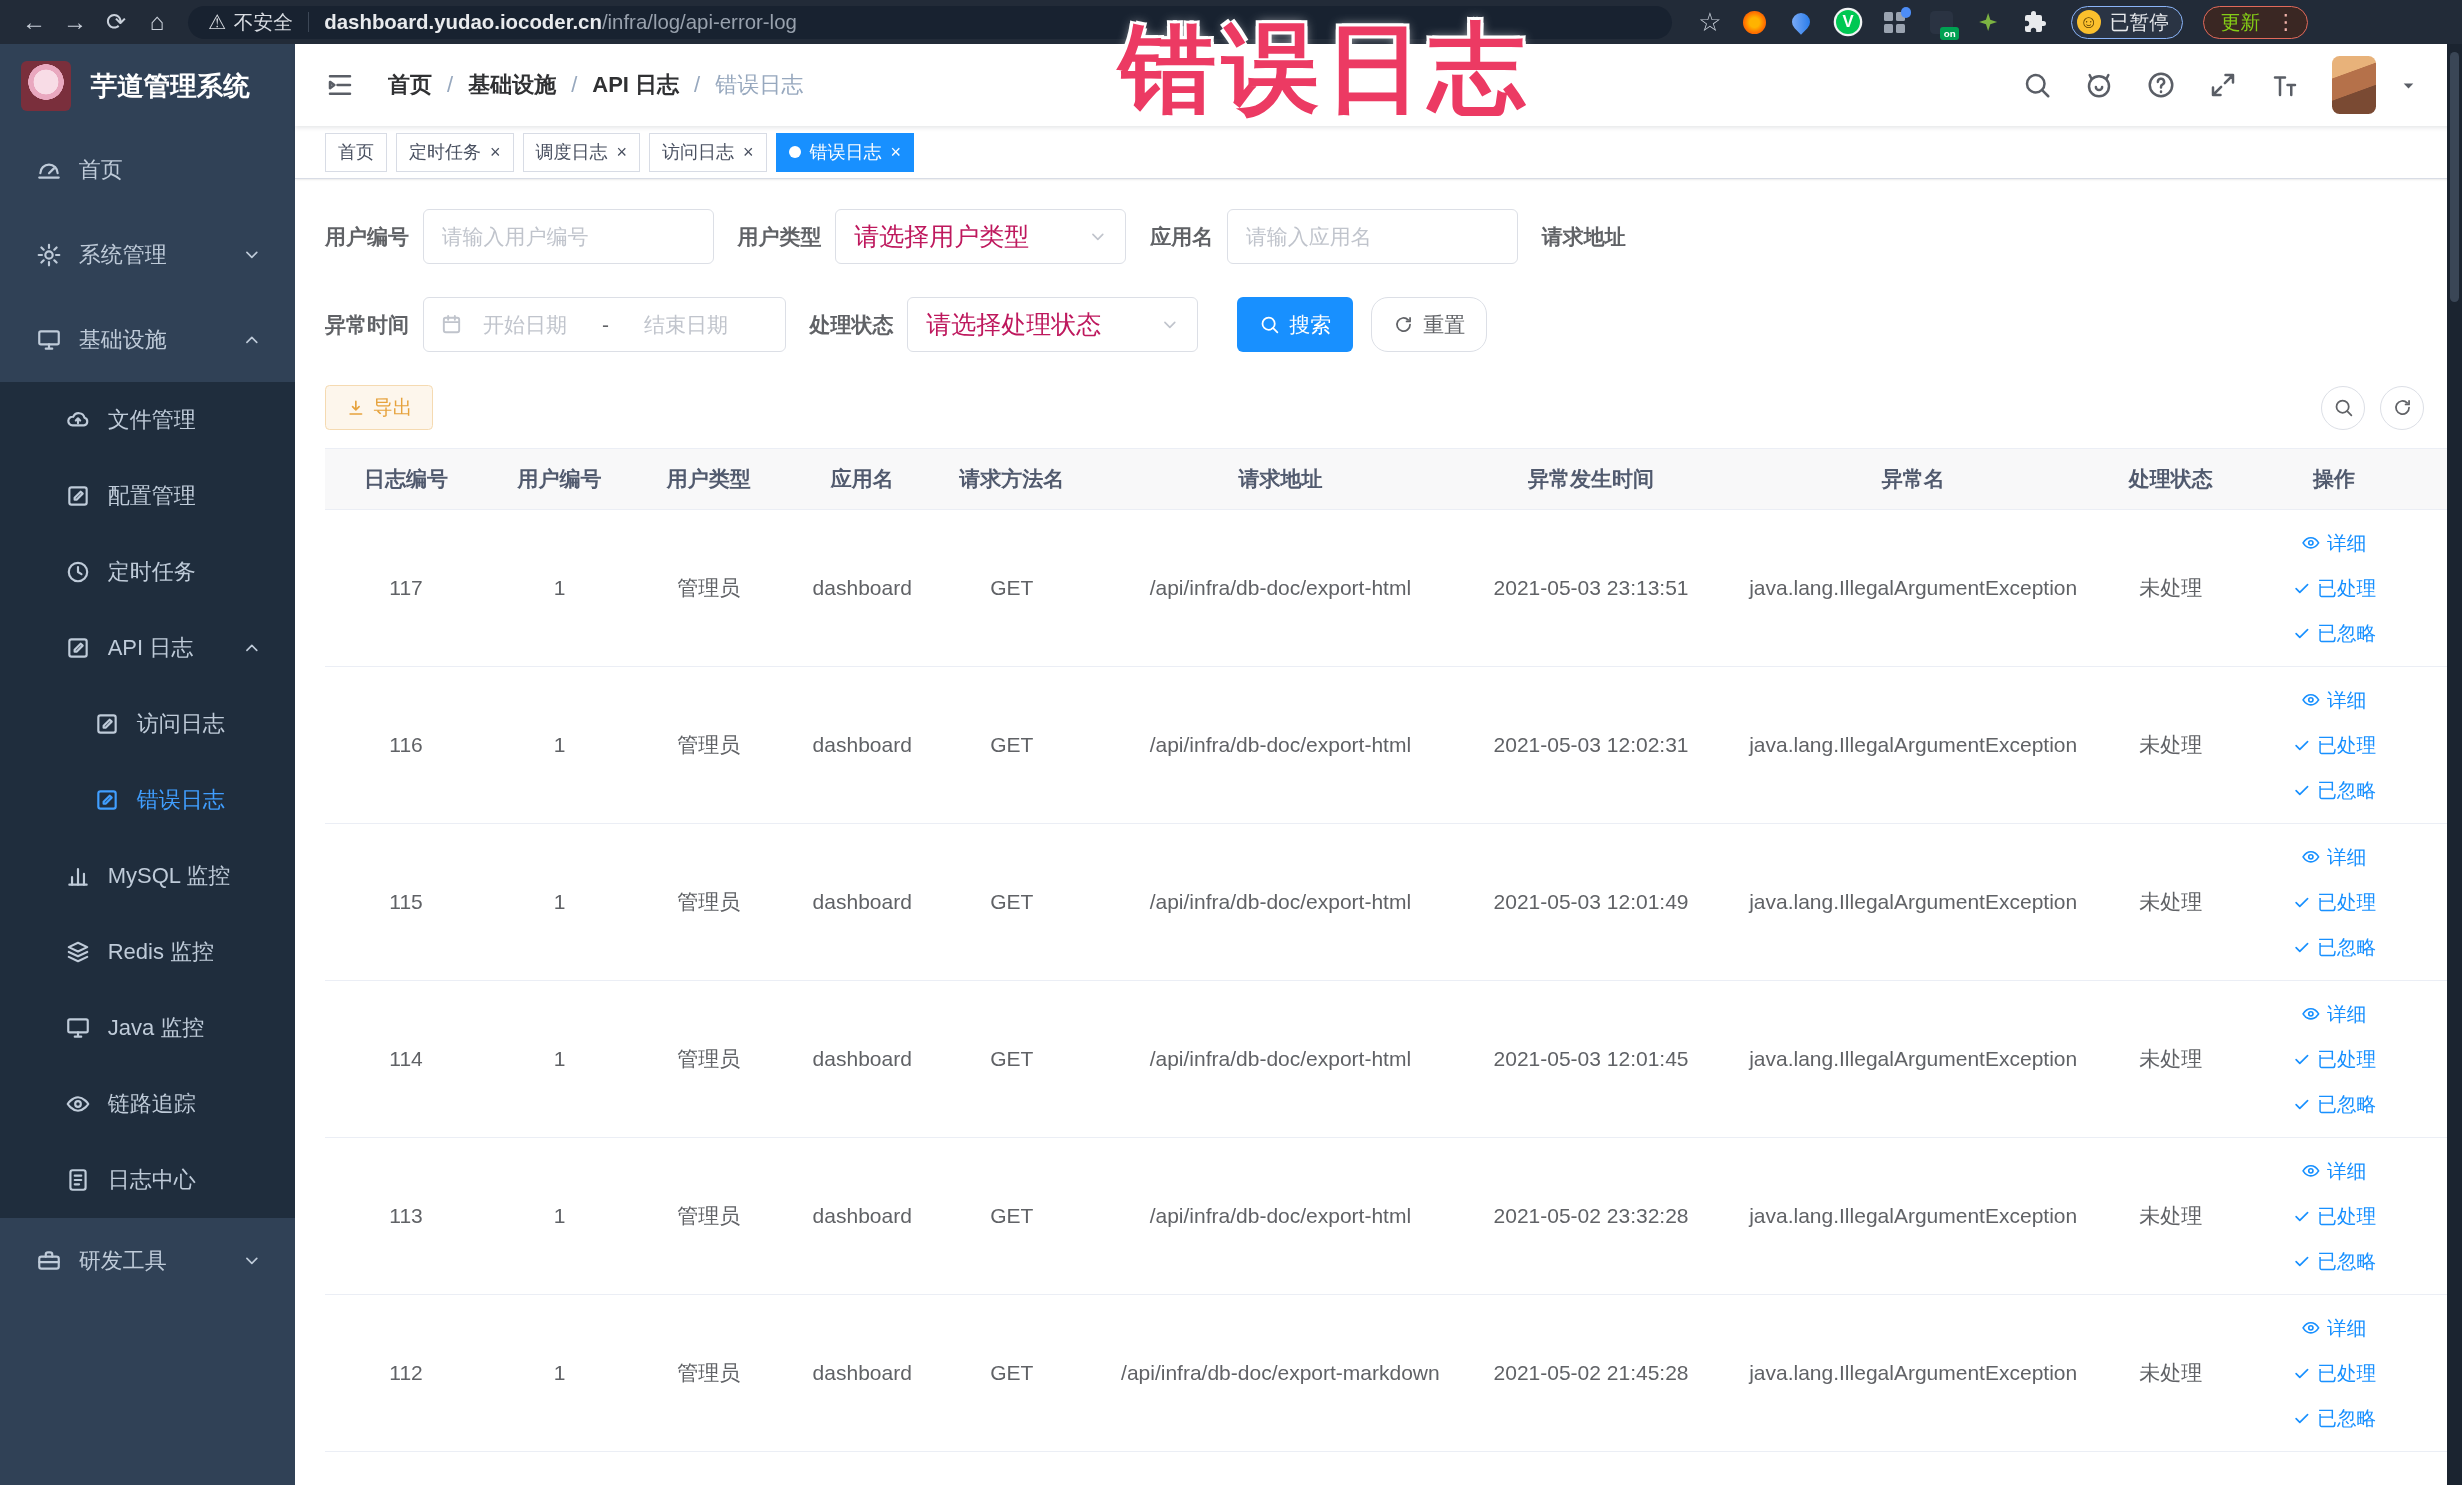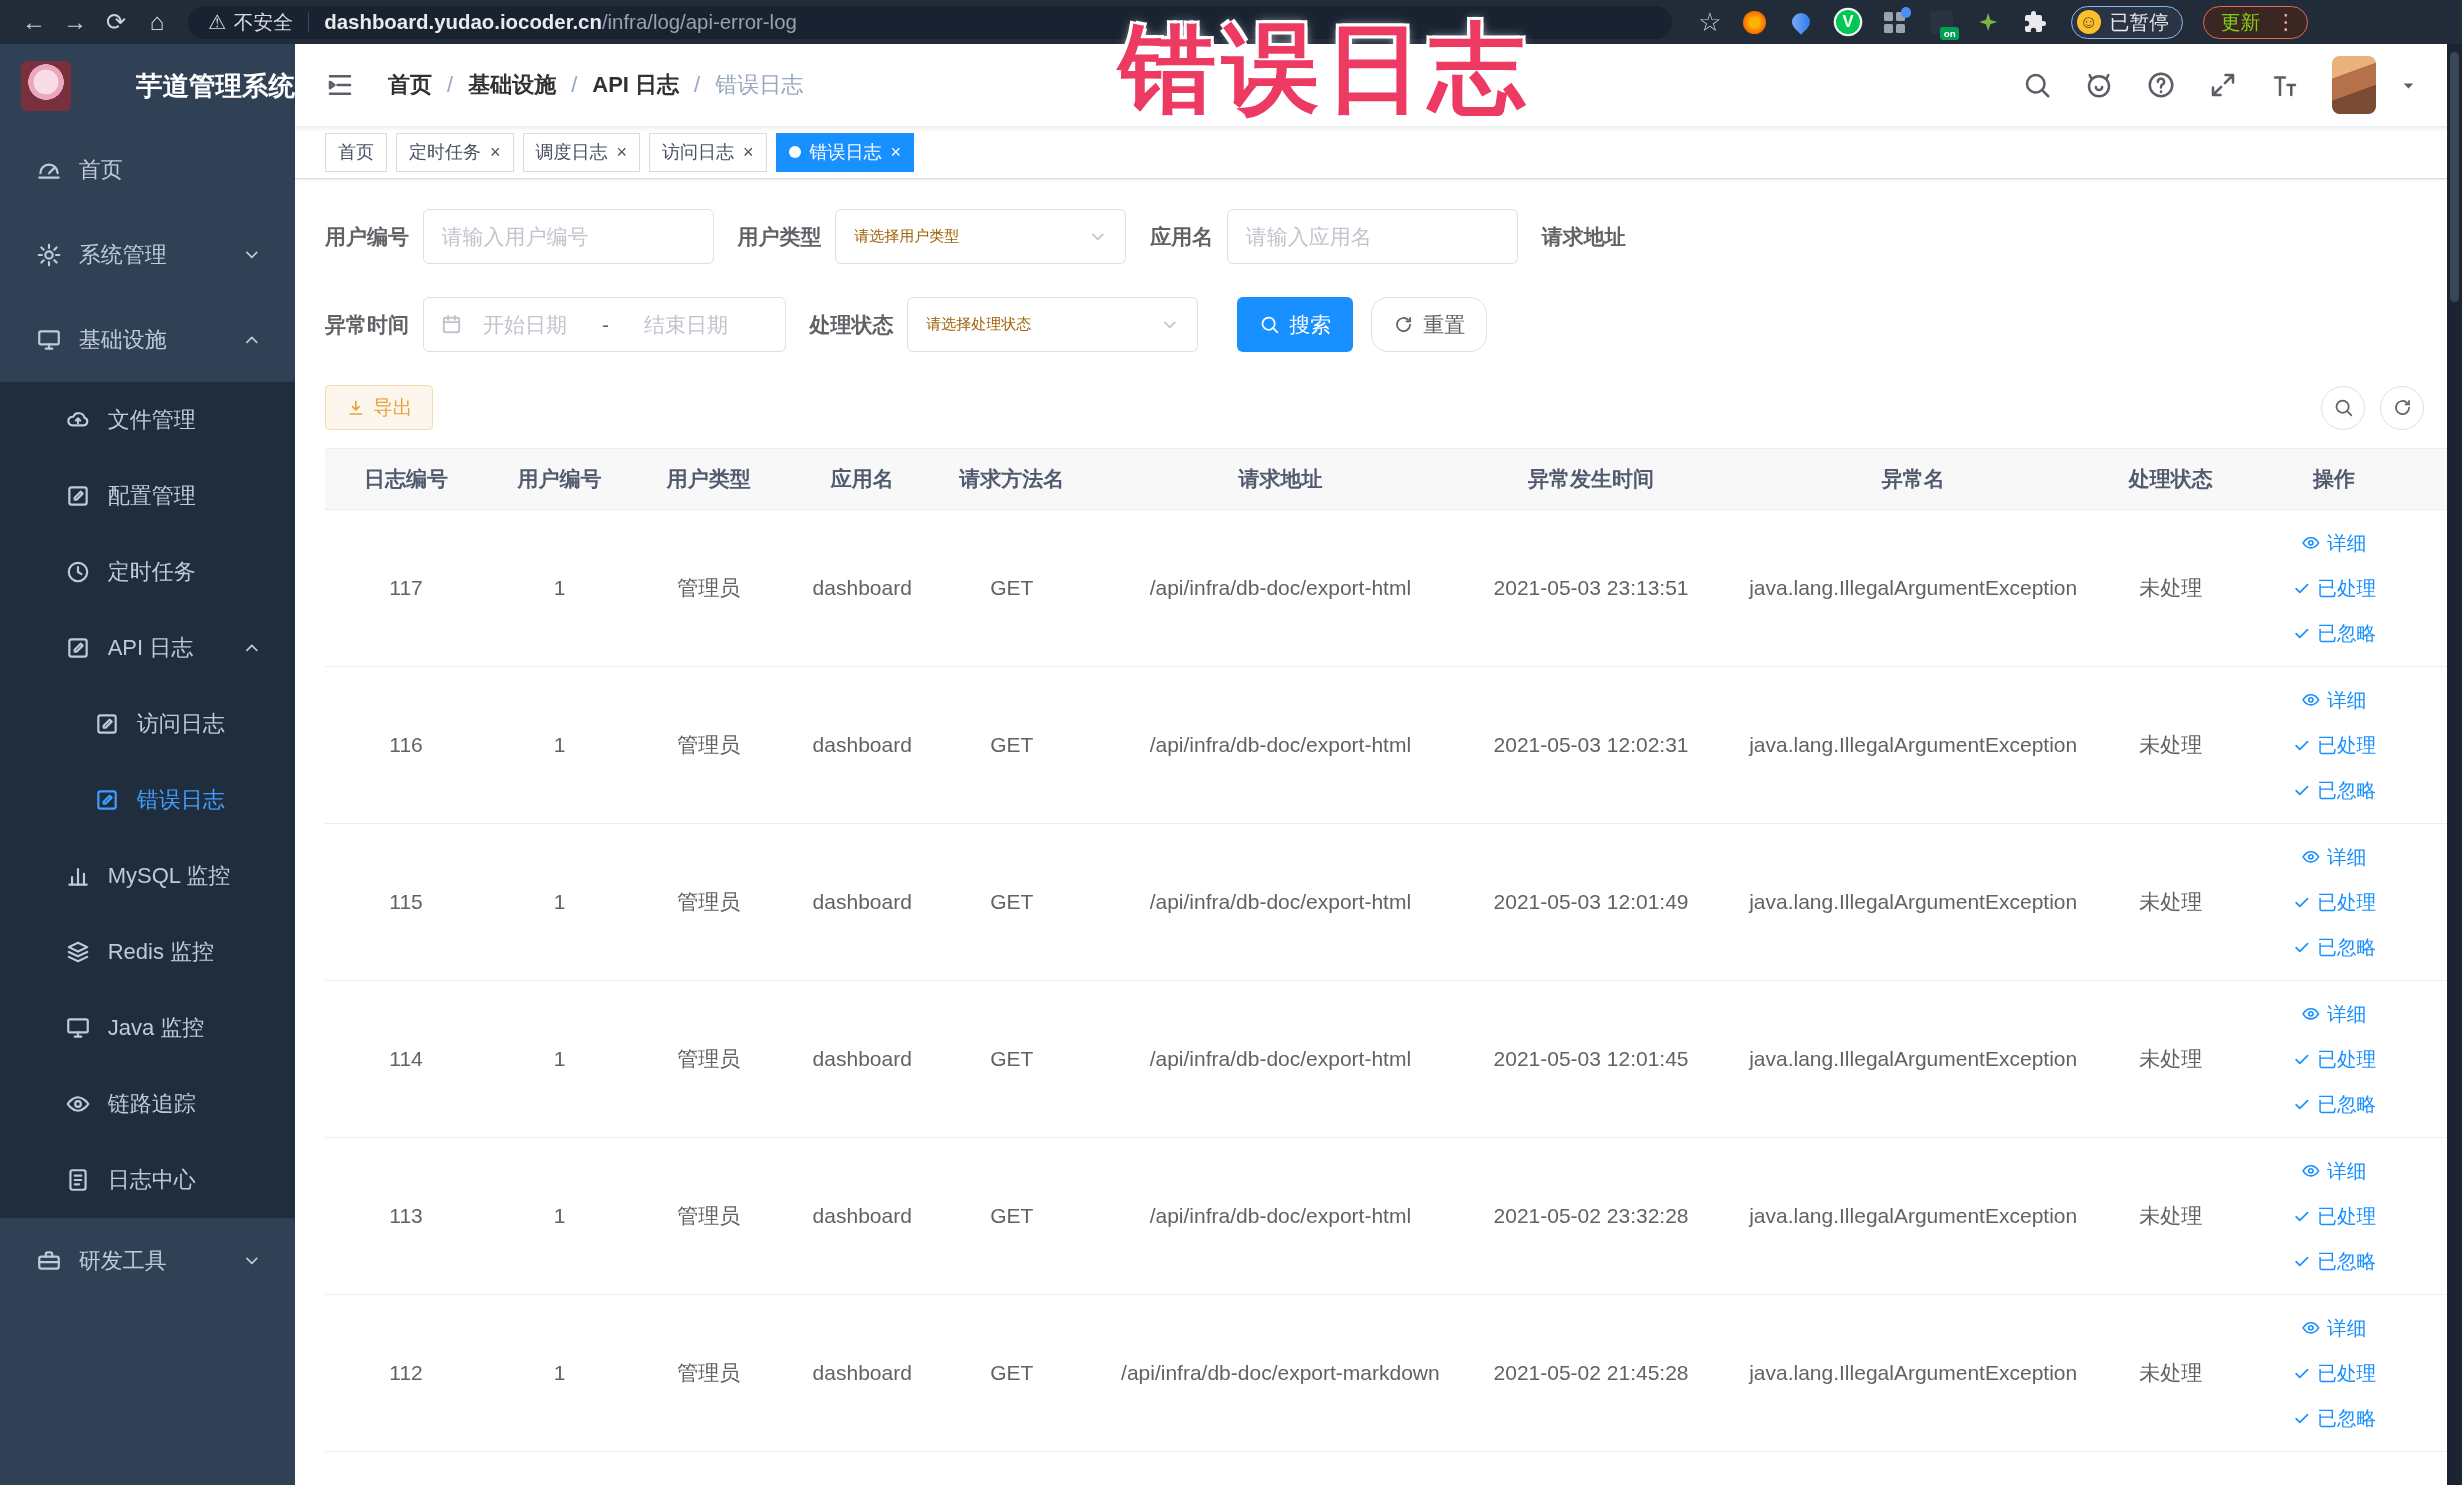"芋道管理系统" .logo-row { justify-content: space-between -> none }
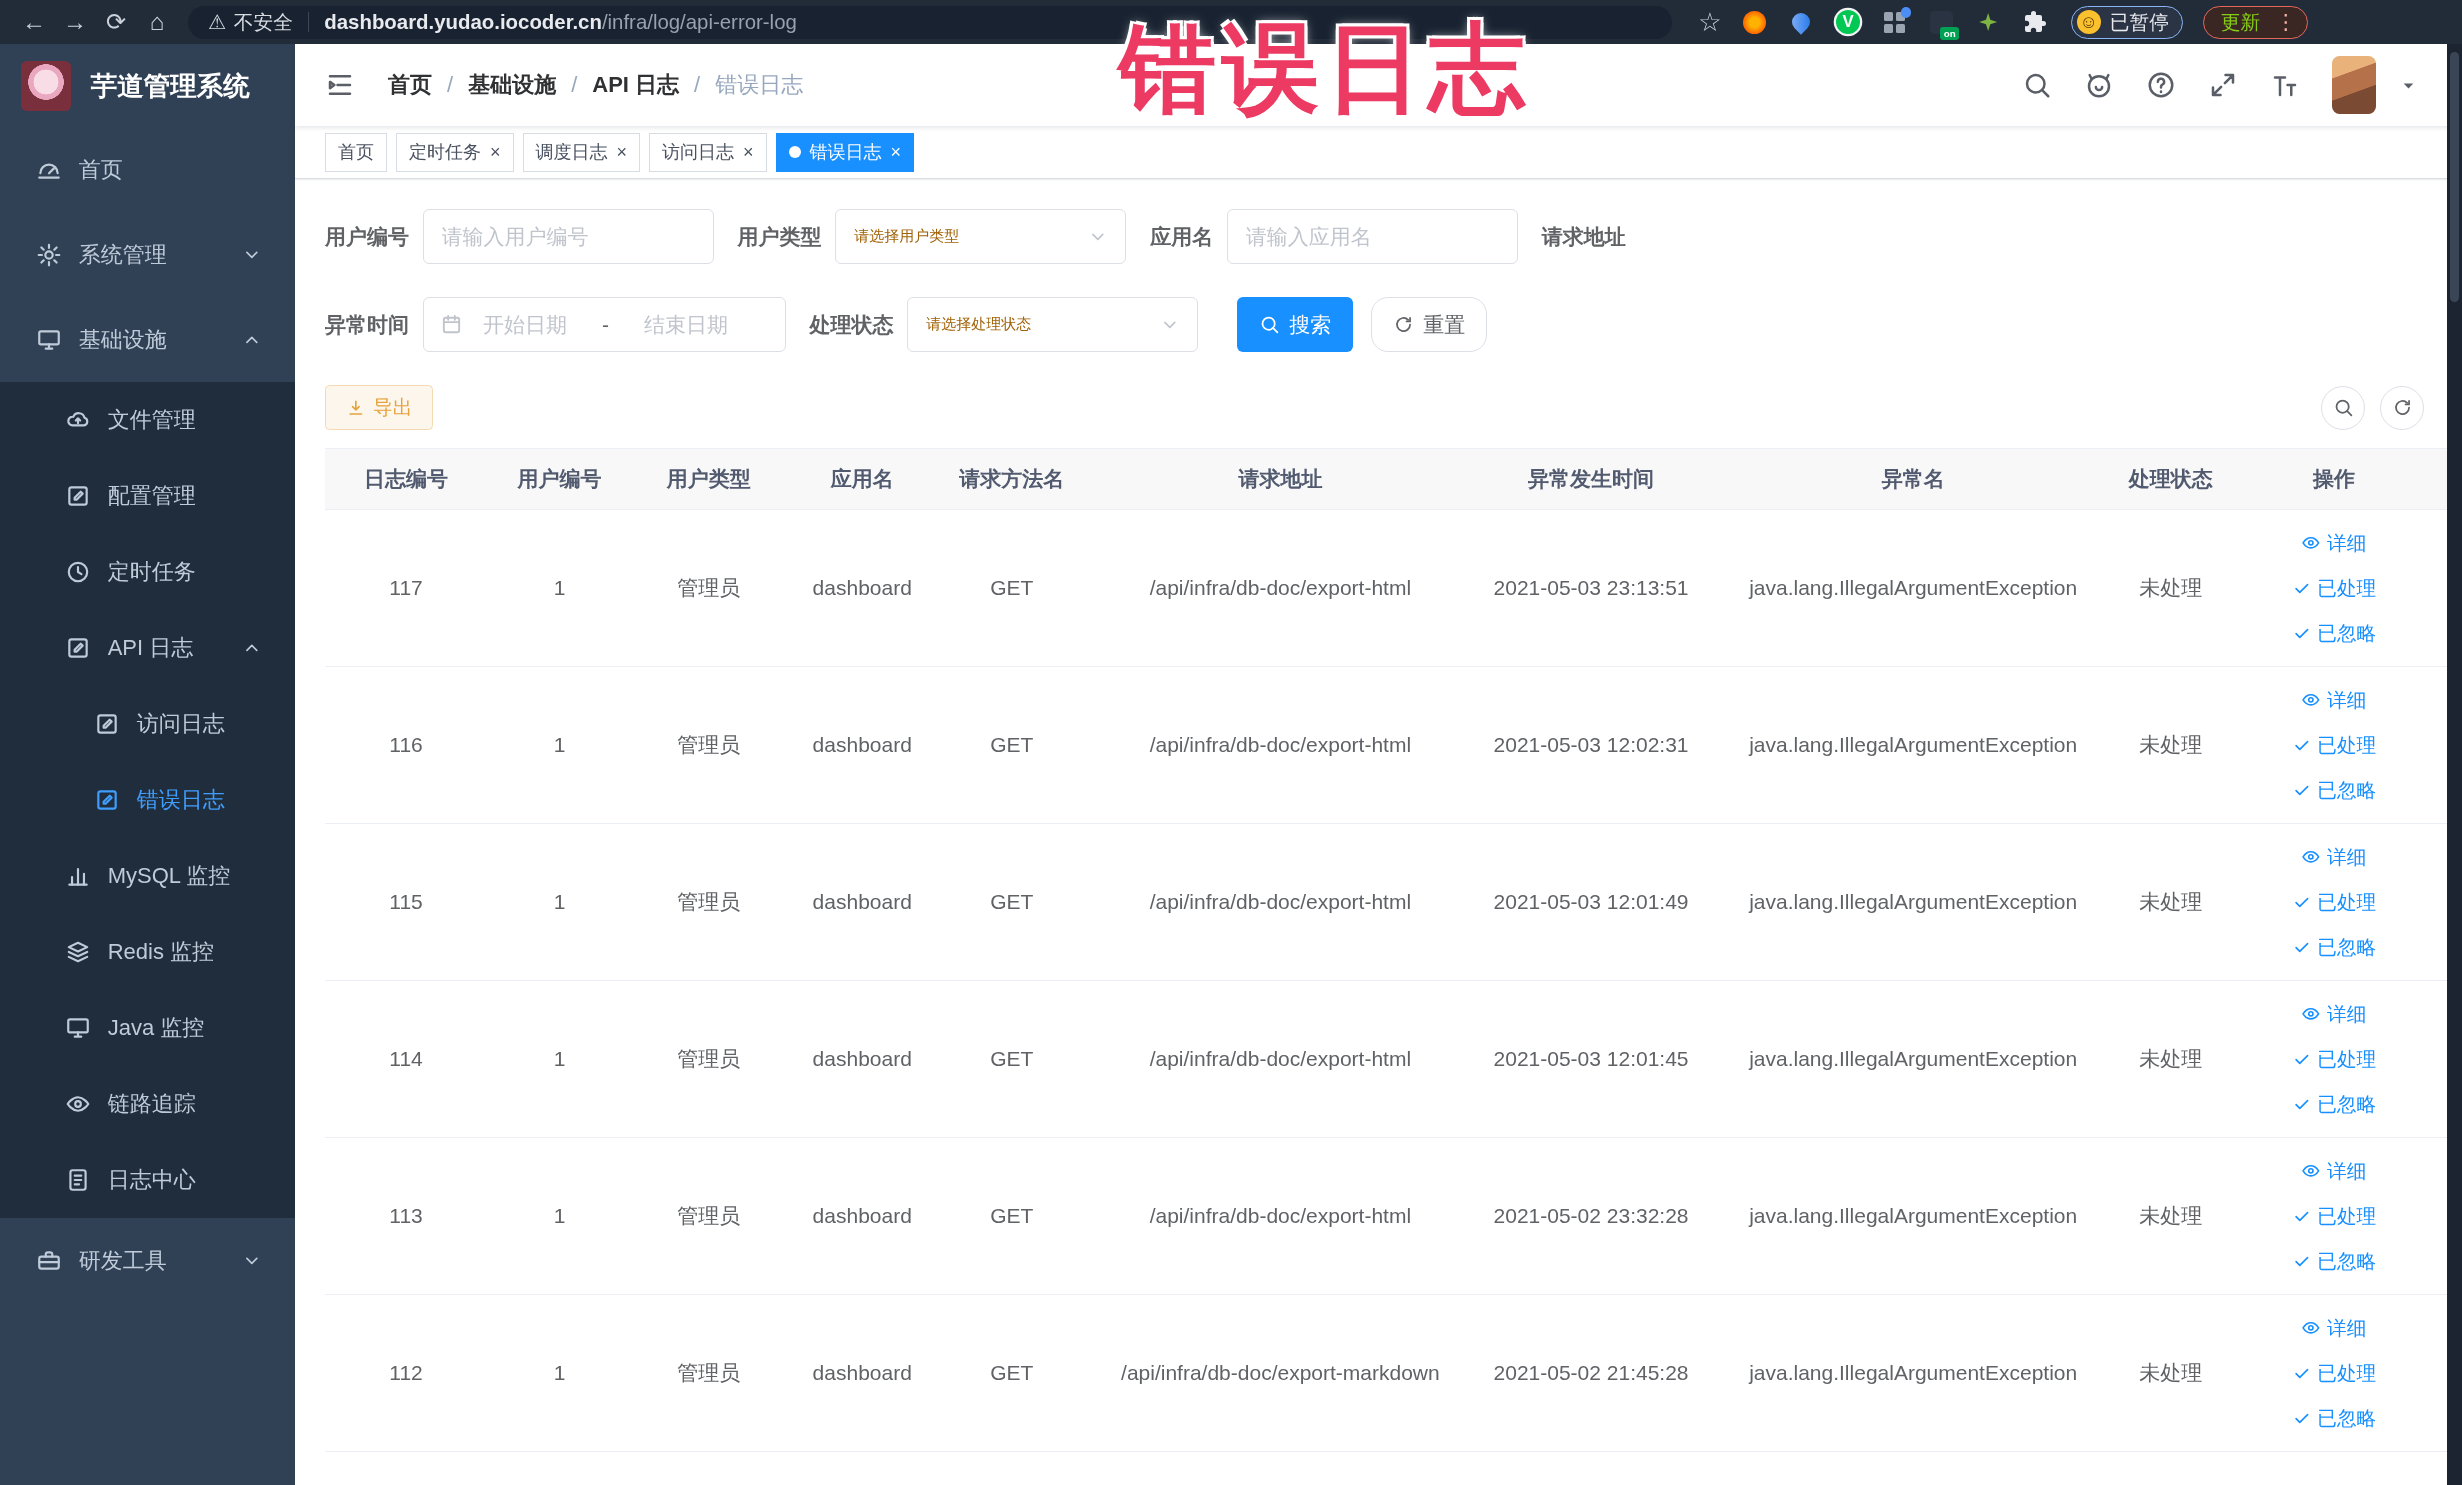"请选择用户类型" .f-select span { color: #a16207 -> #be185d; font-size: 15px -> 25px }
